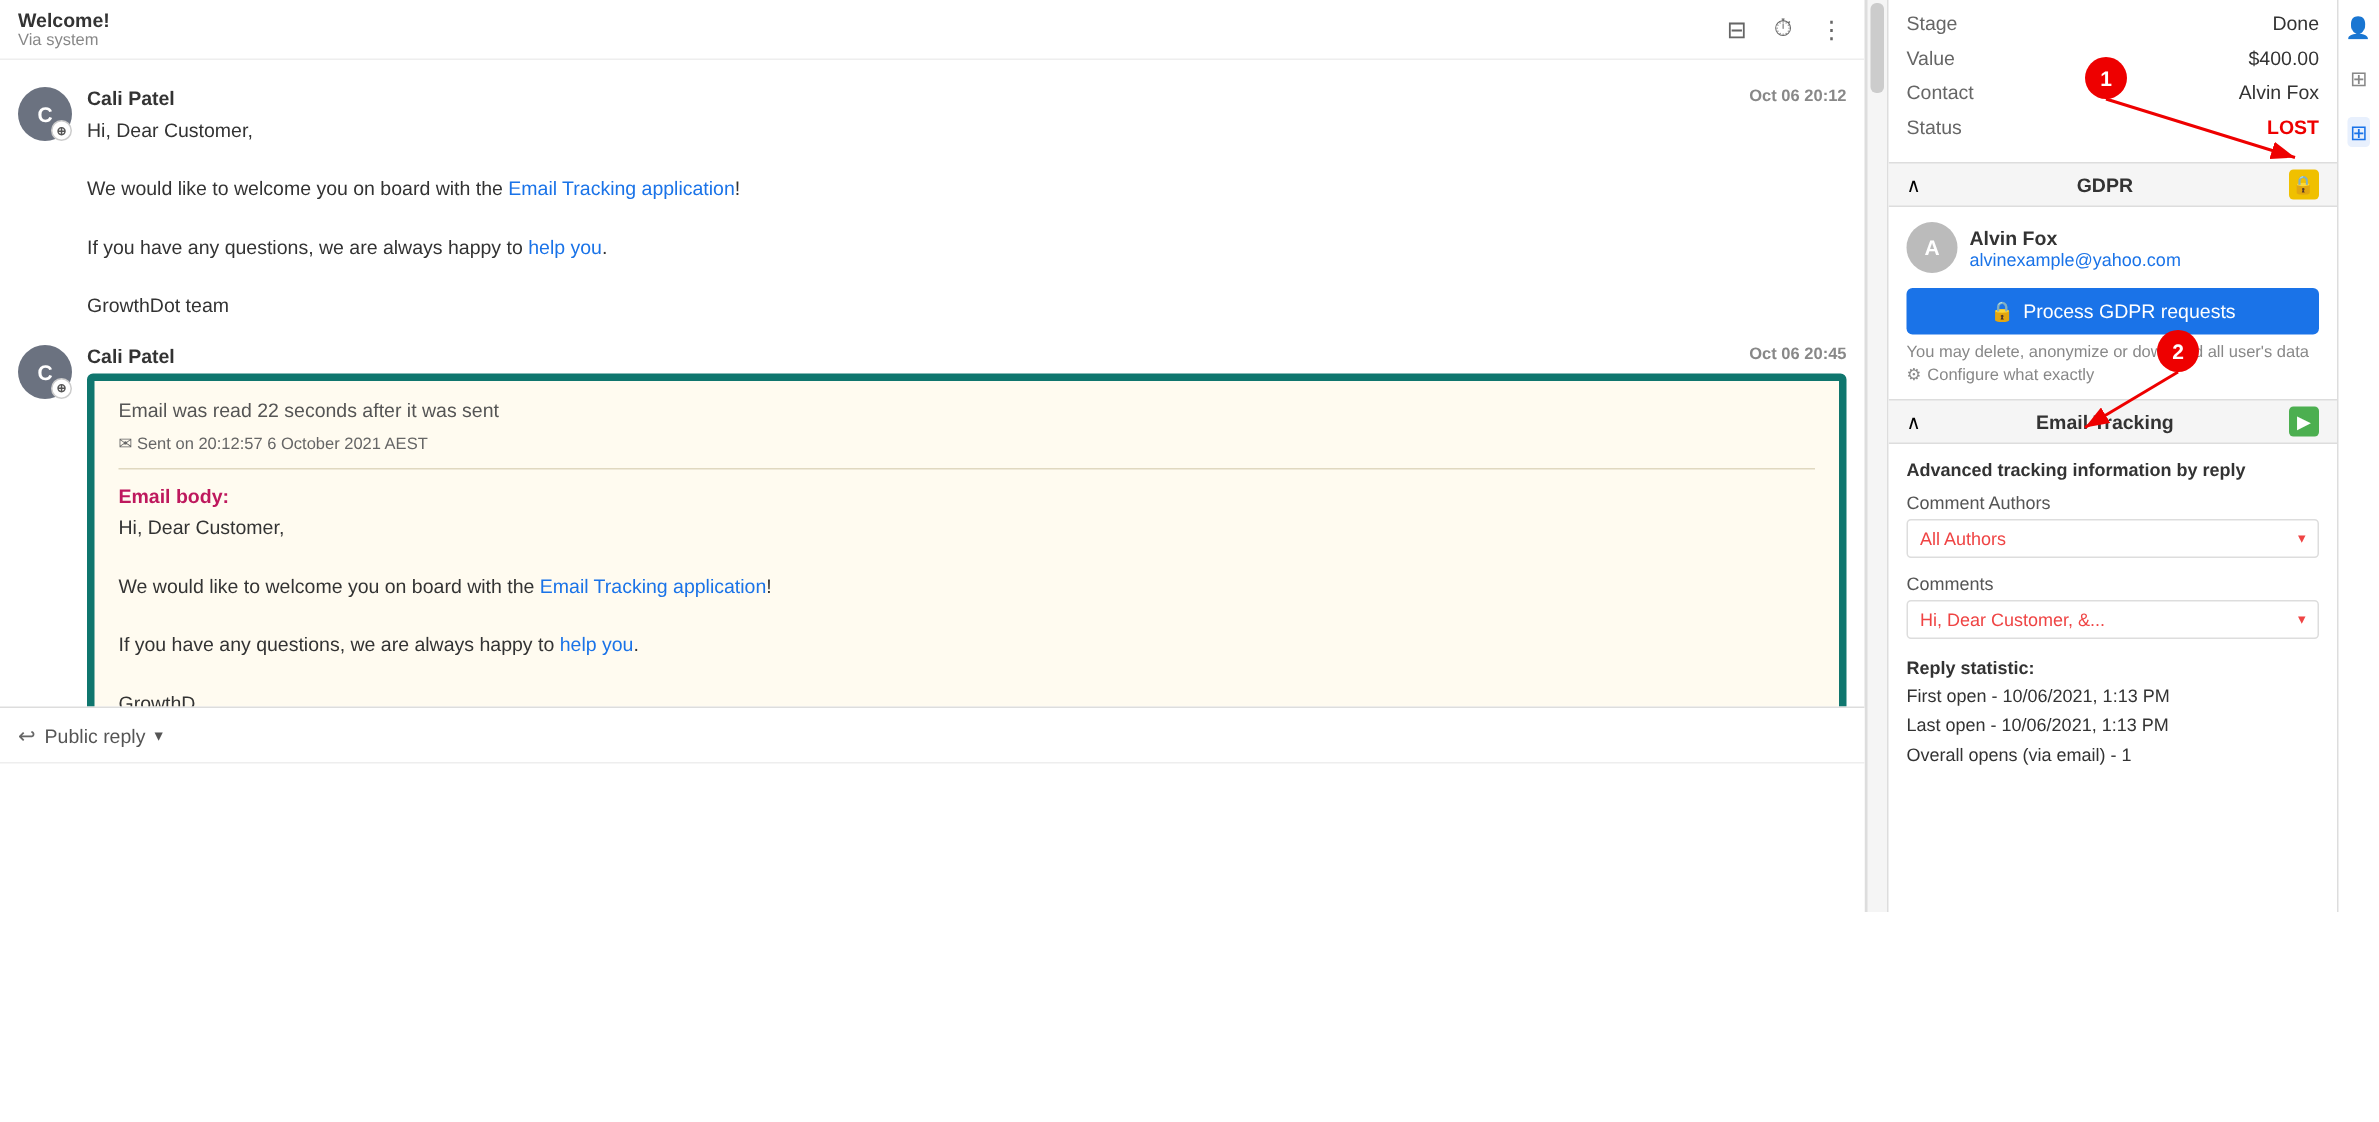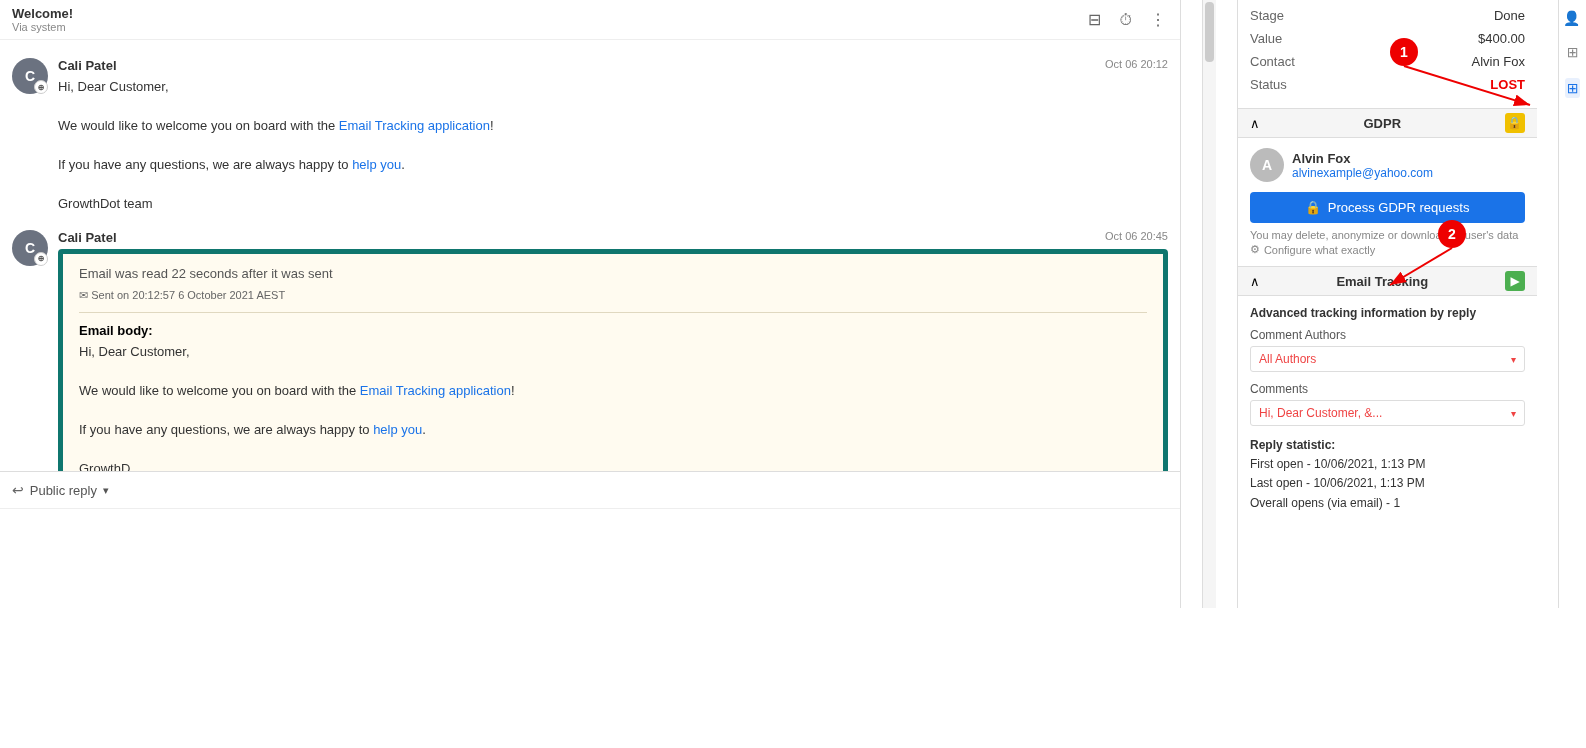"Welcome!" div { gap: 21px -> none }
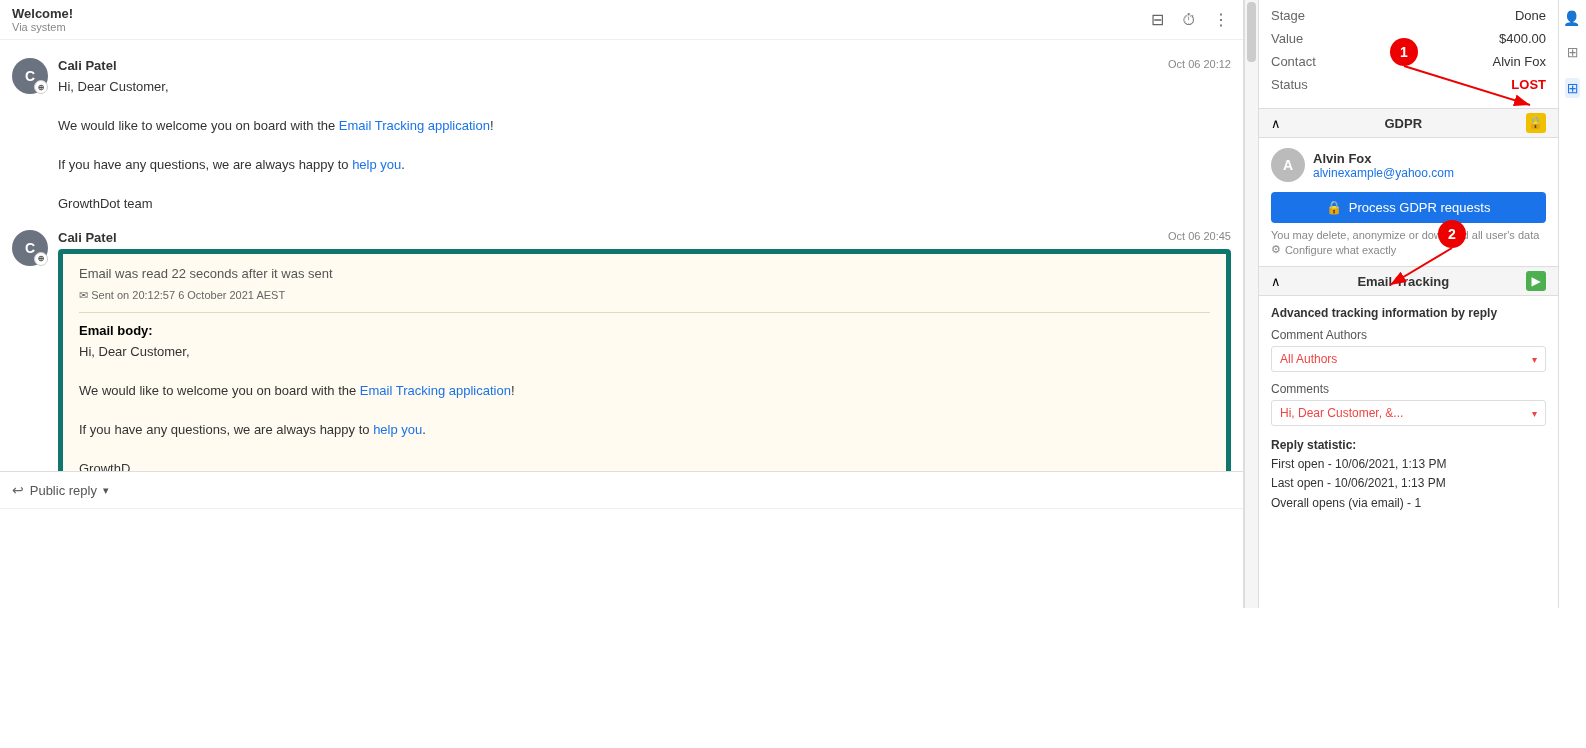"Oct 06 20:12" .message-time { font-weight: none -> bold }
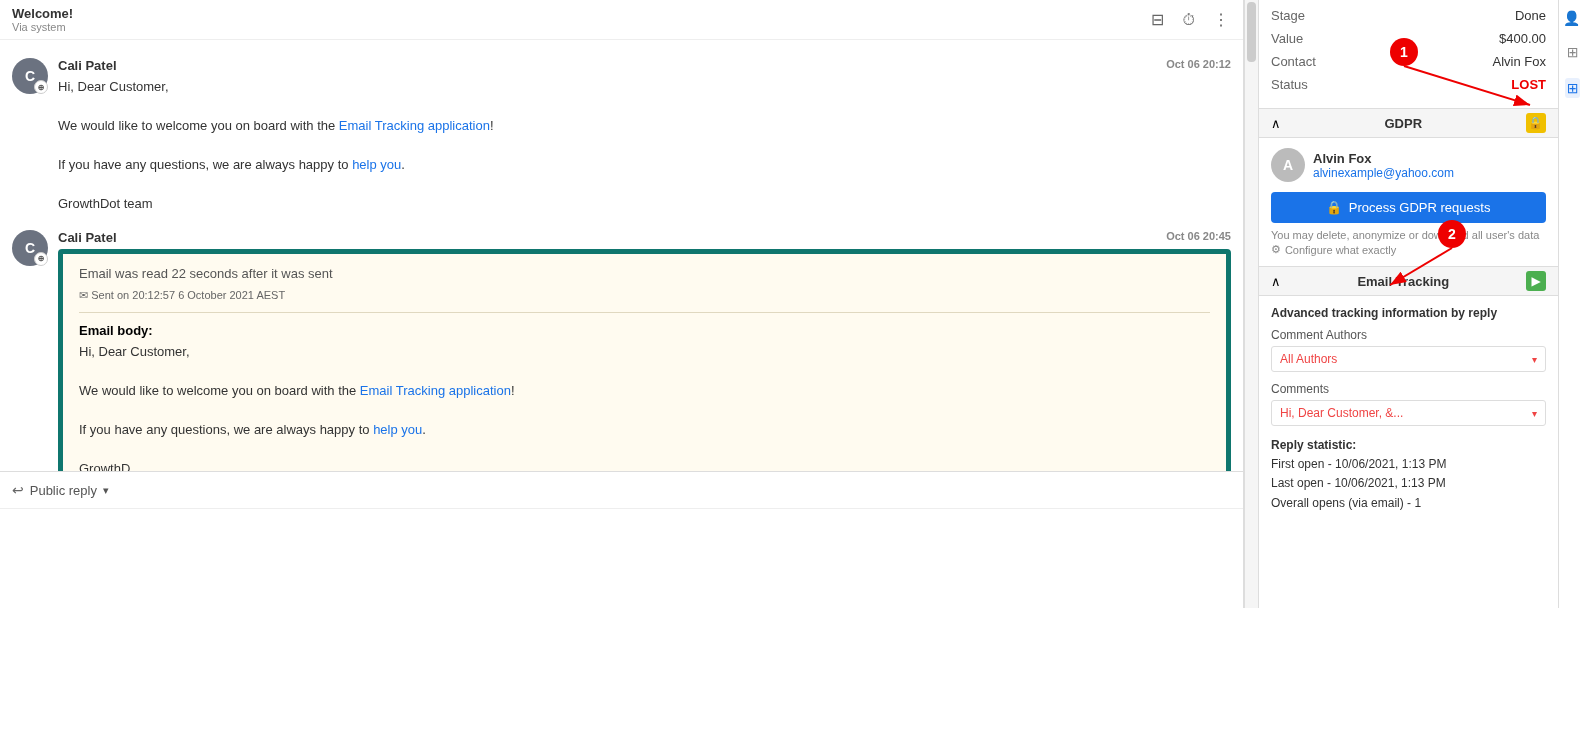"Email body:" .tracking-box .email-body-label { color: #000000 -> #be185d }
